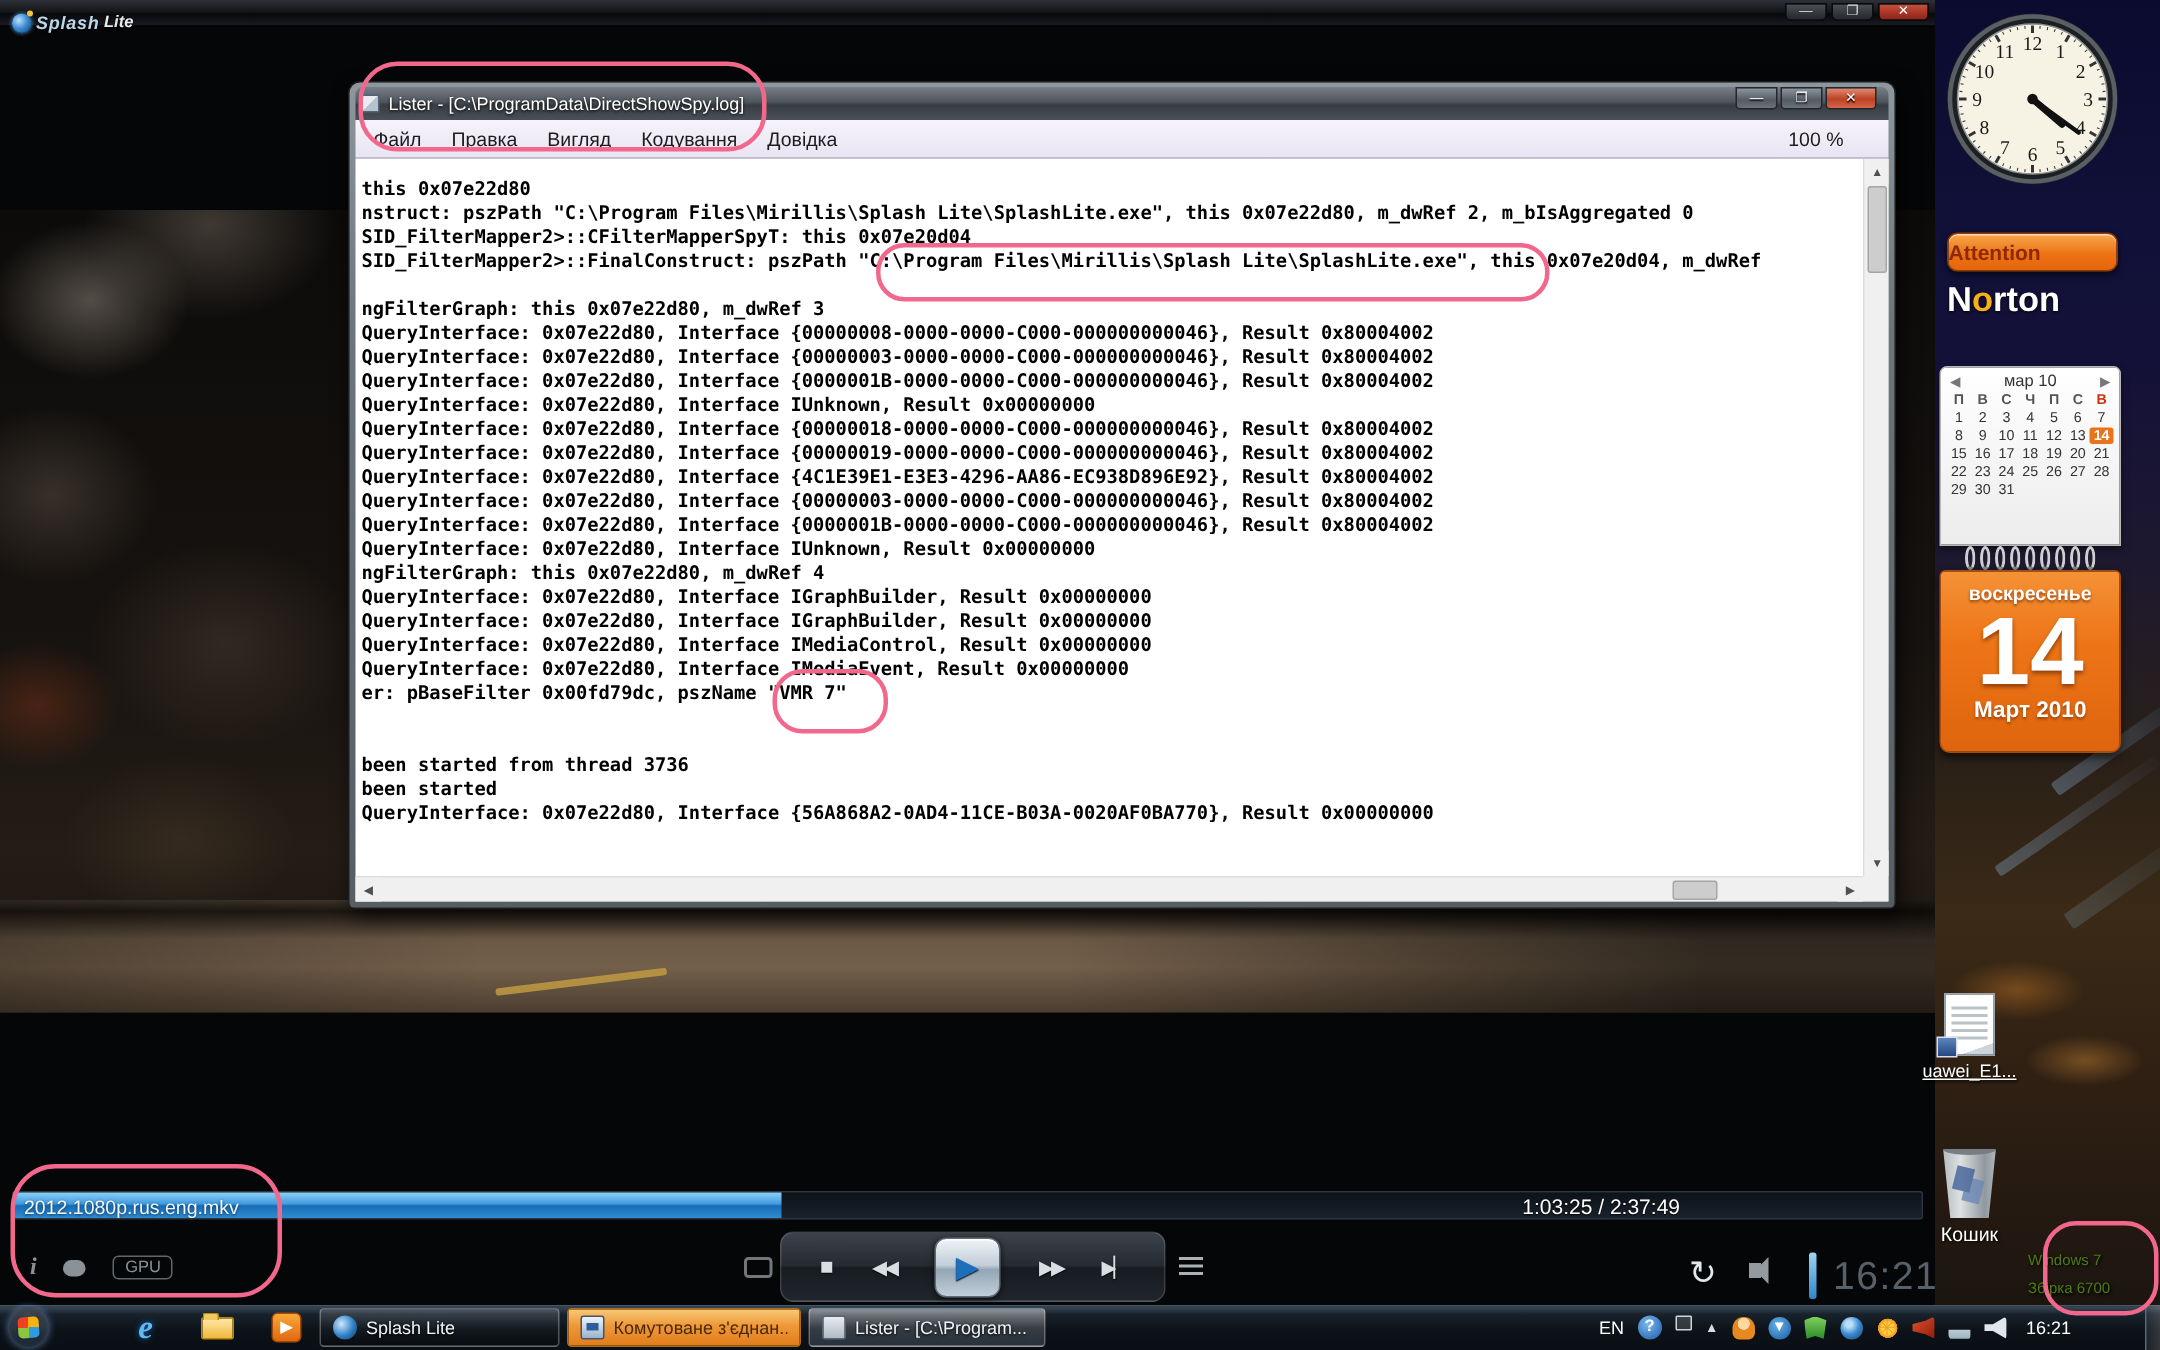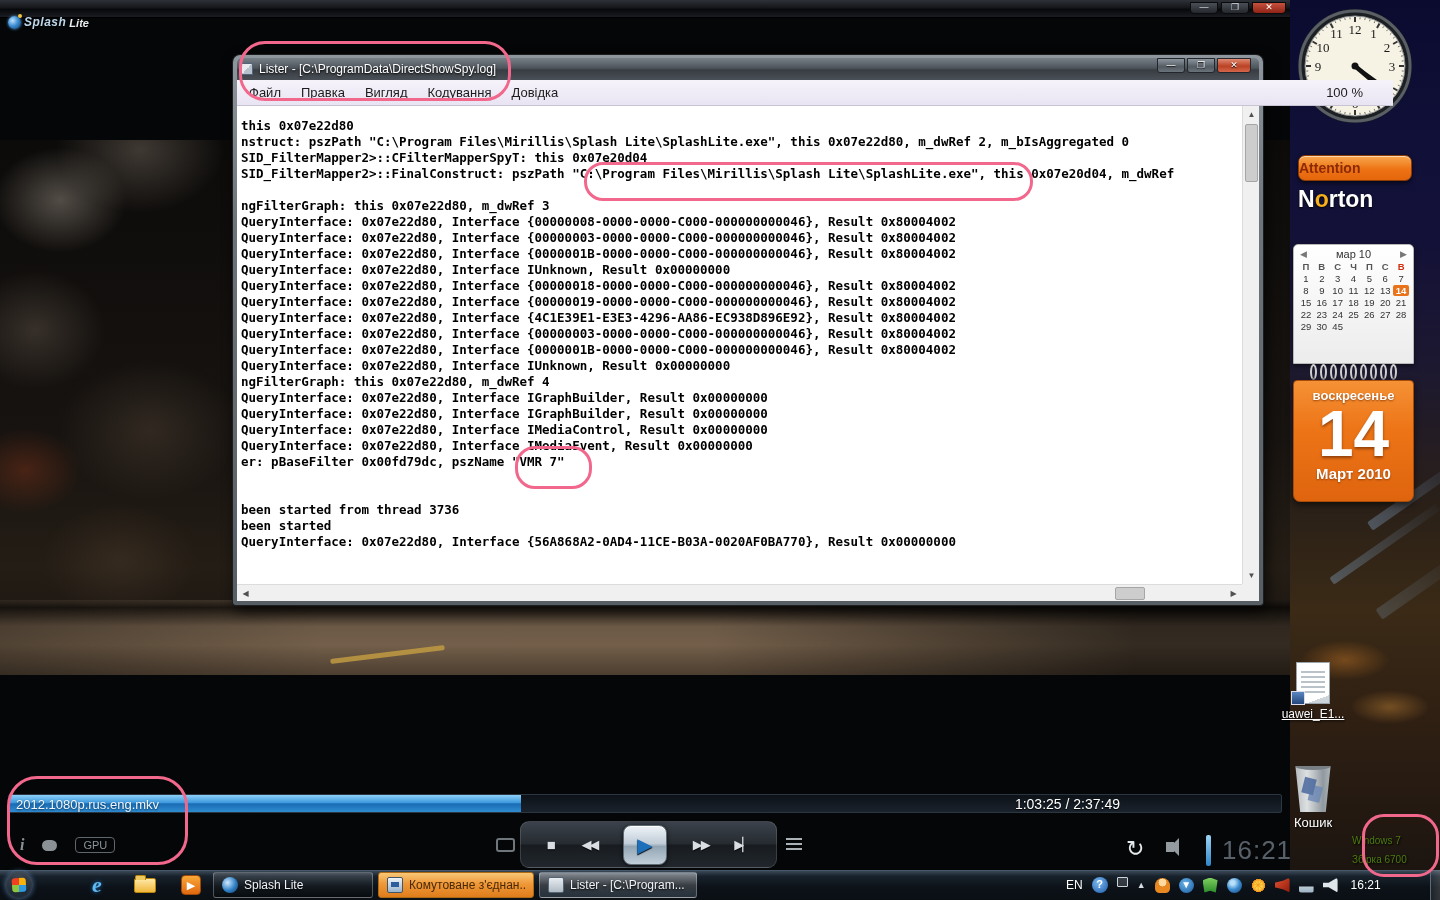"Splash" .logo-wrap { align-items: flex-end -> center }
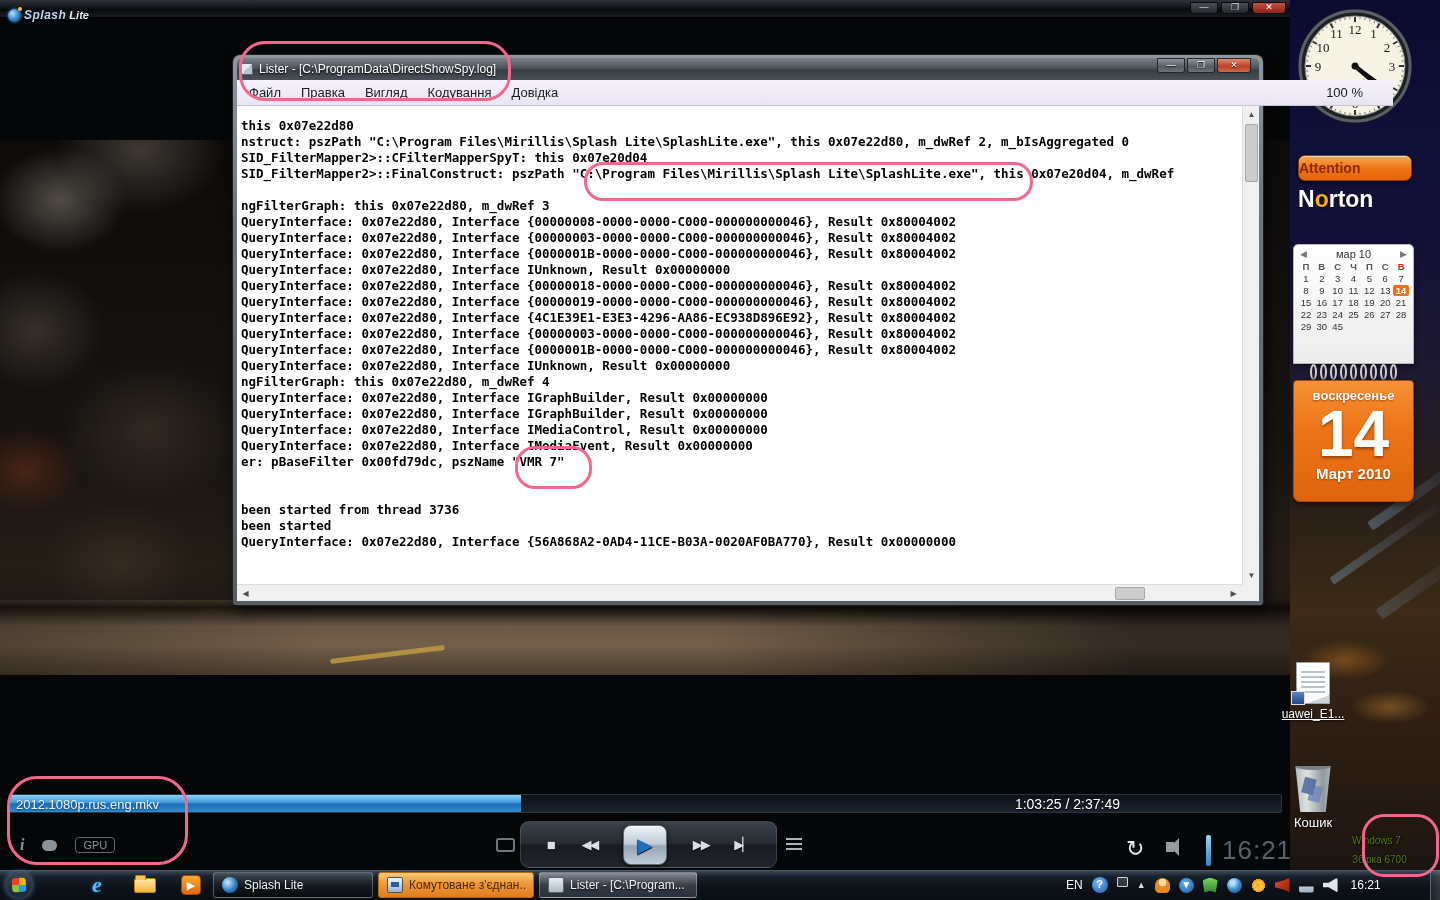"Файл" #lister-menubar { width: 1156px -> 1022px }
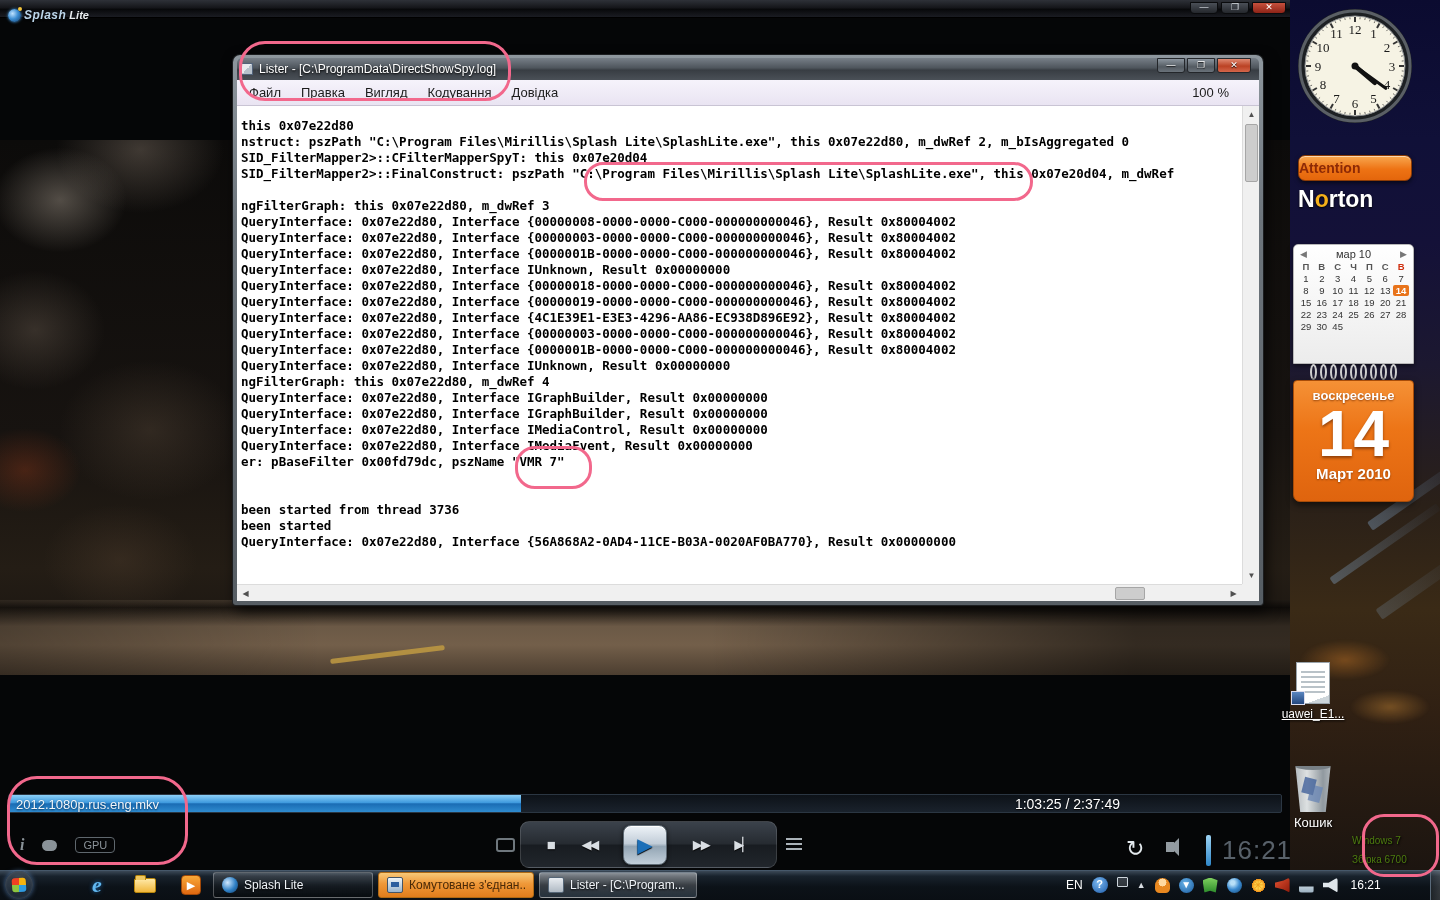"45" div.cal-d { text: 45 -> 31 }
